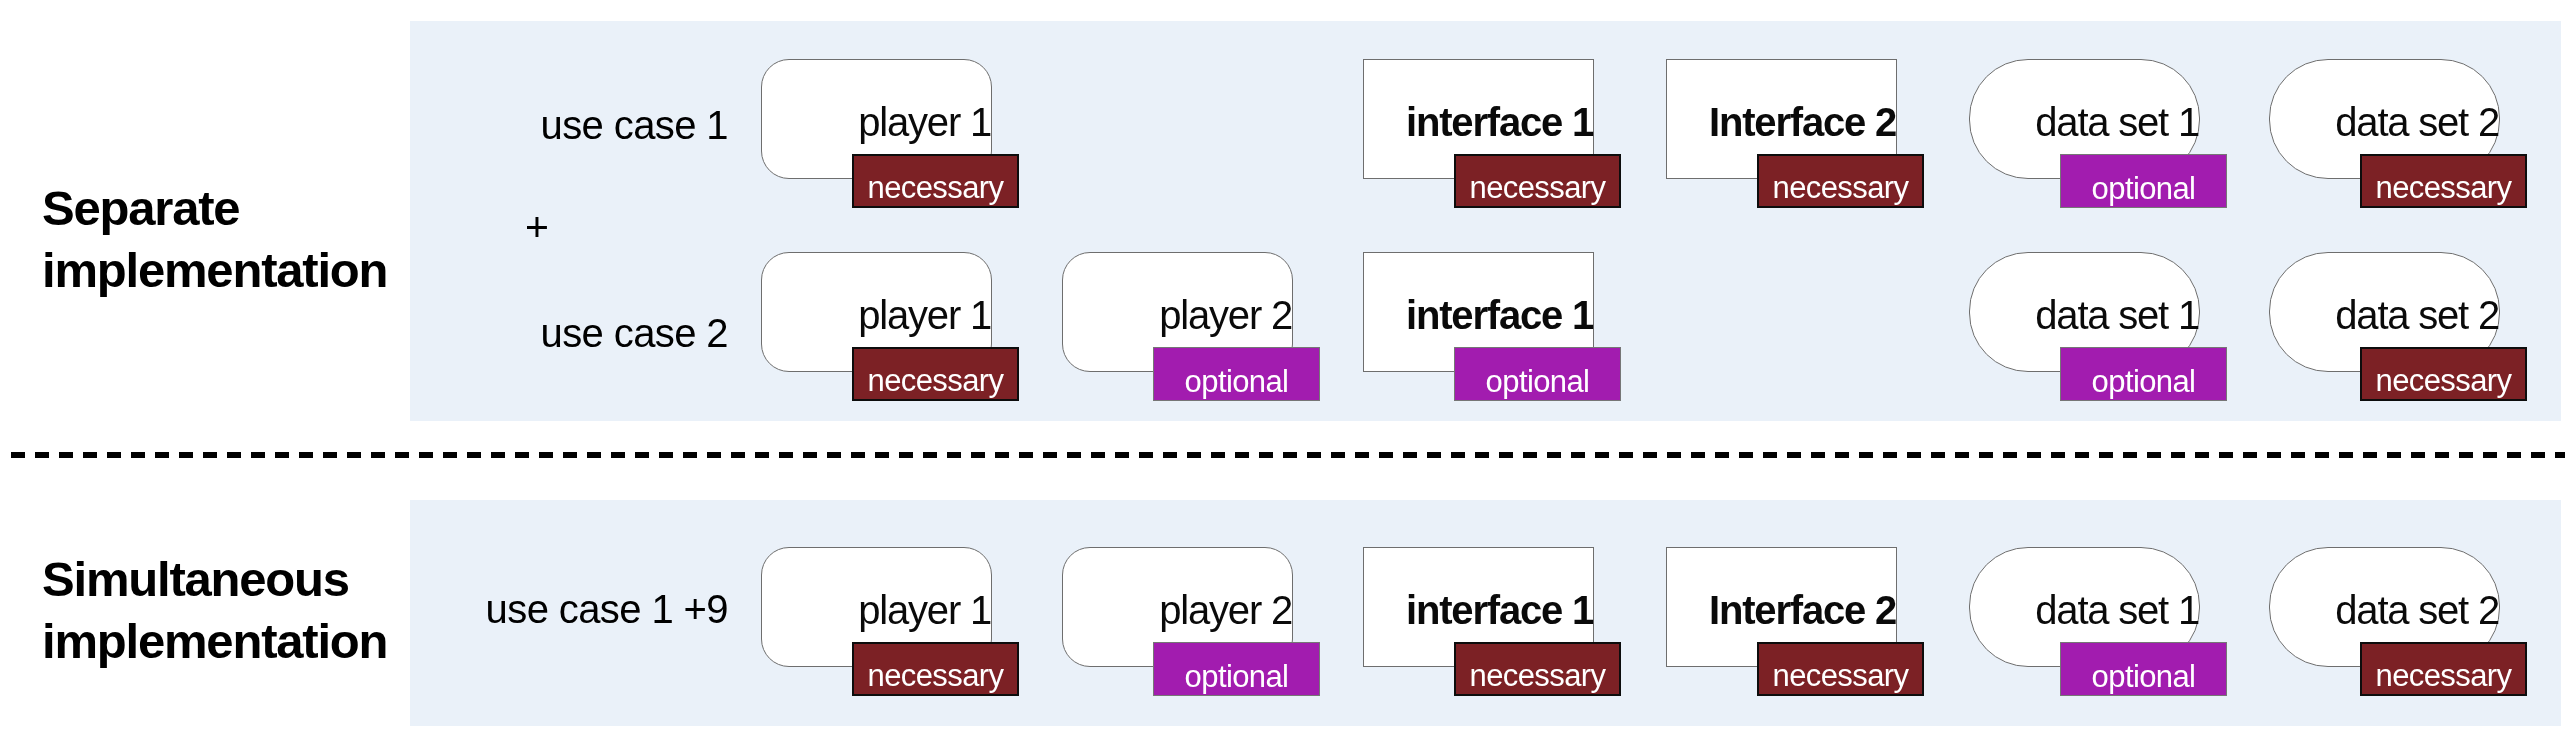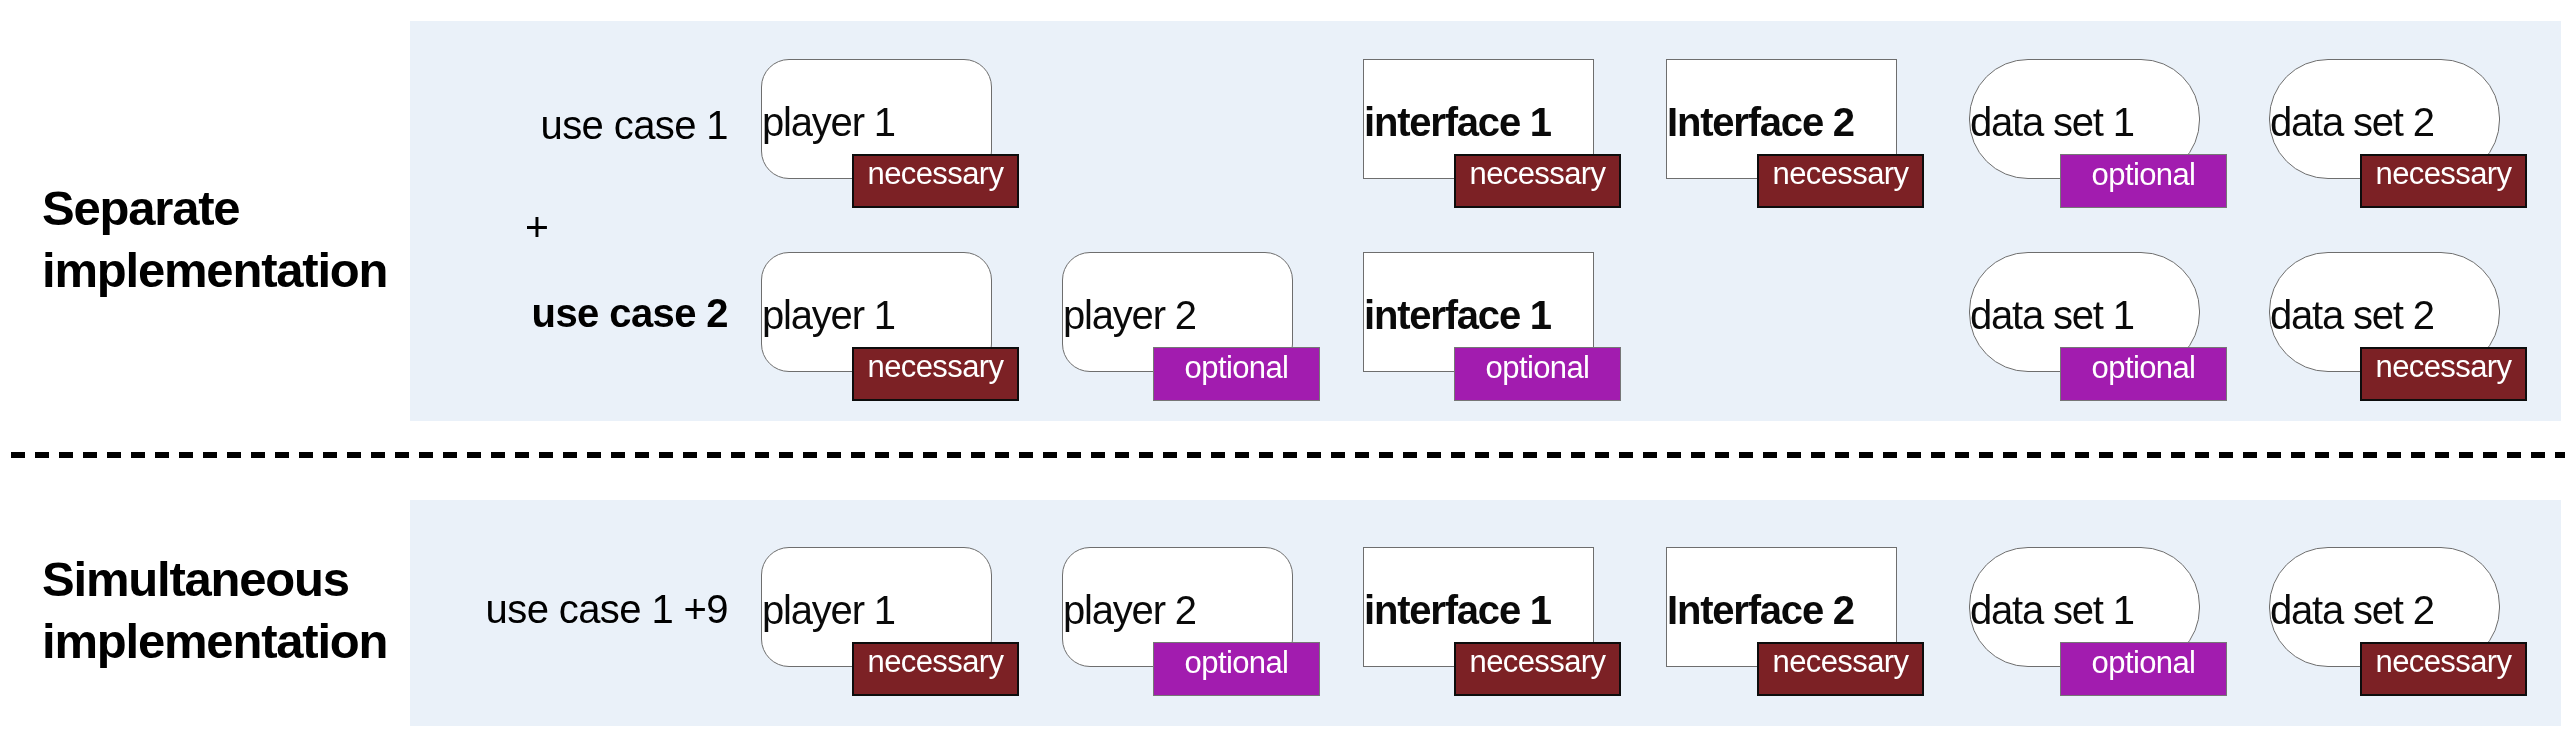"player 1" .shape { justify-content: flex-start -> flex-end }
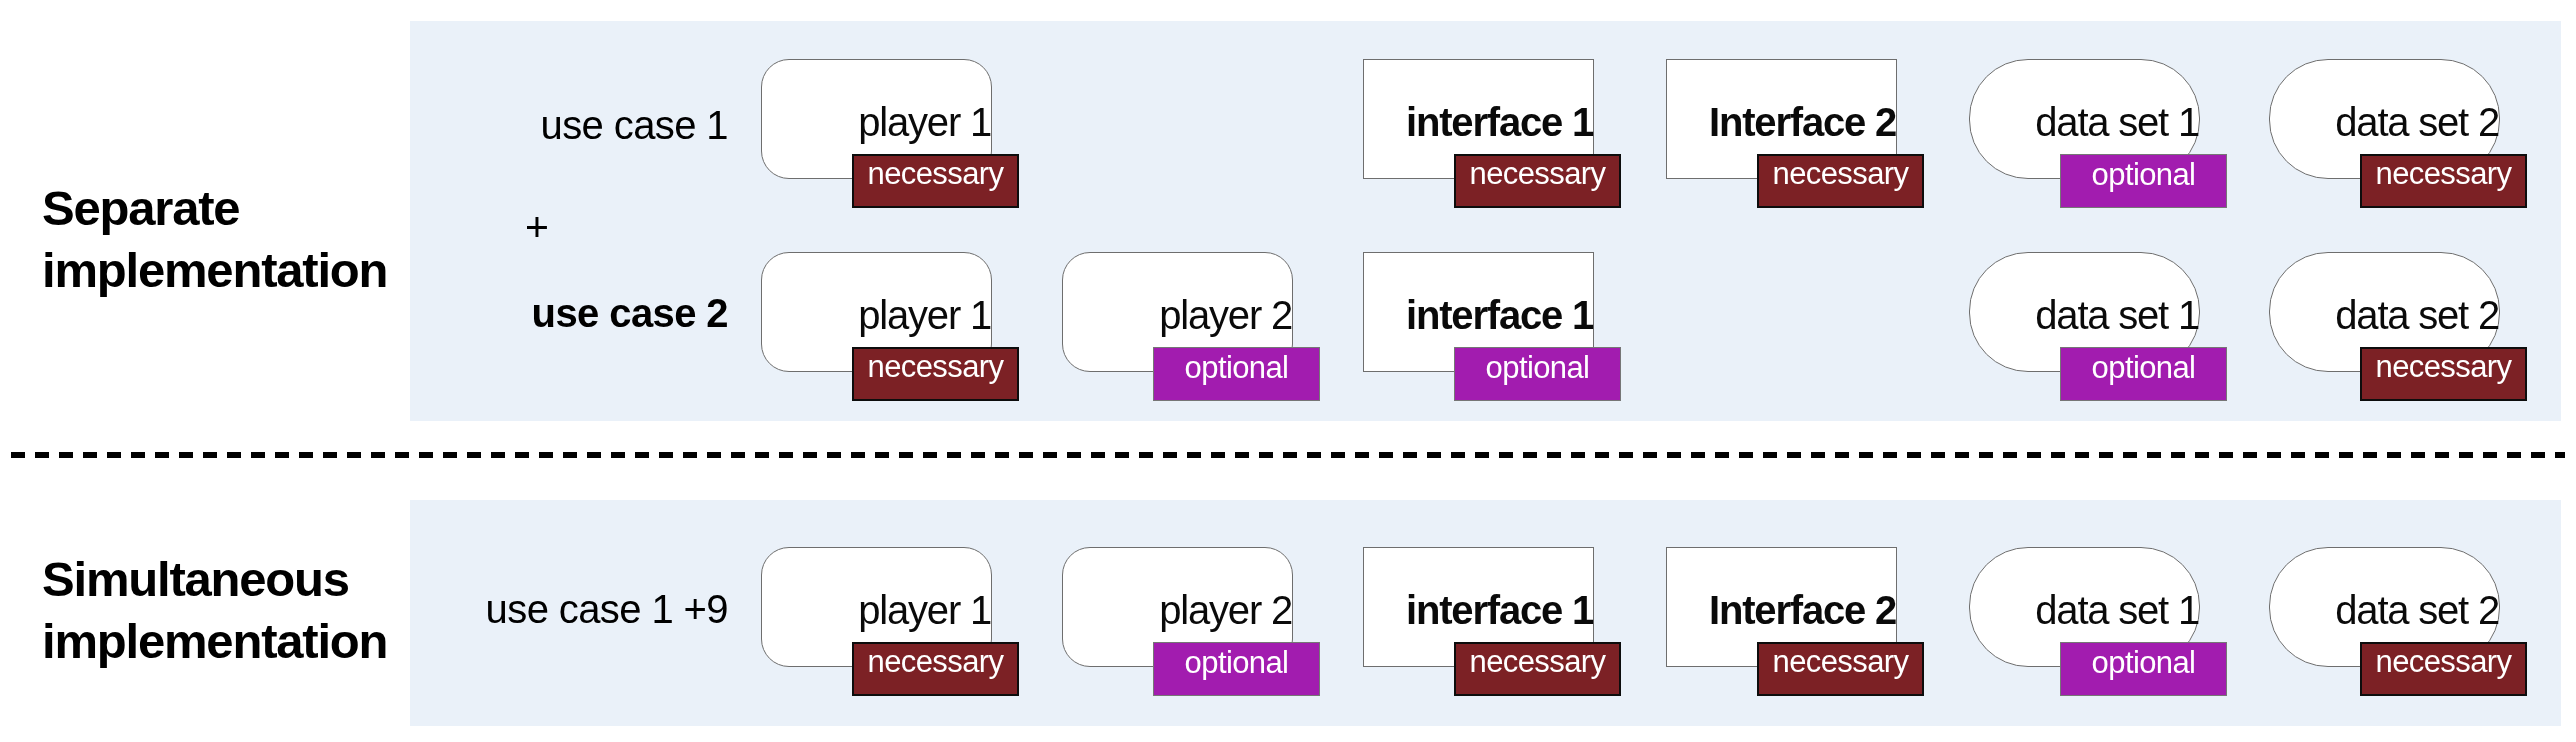"necessary" .badge { padding-bottom: 14px -> 0 }
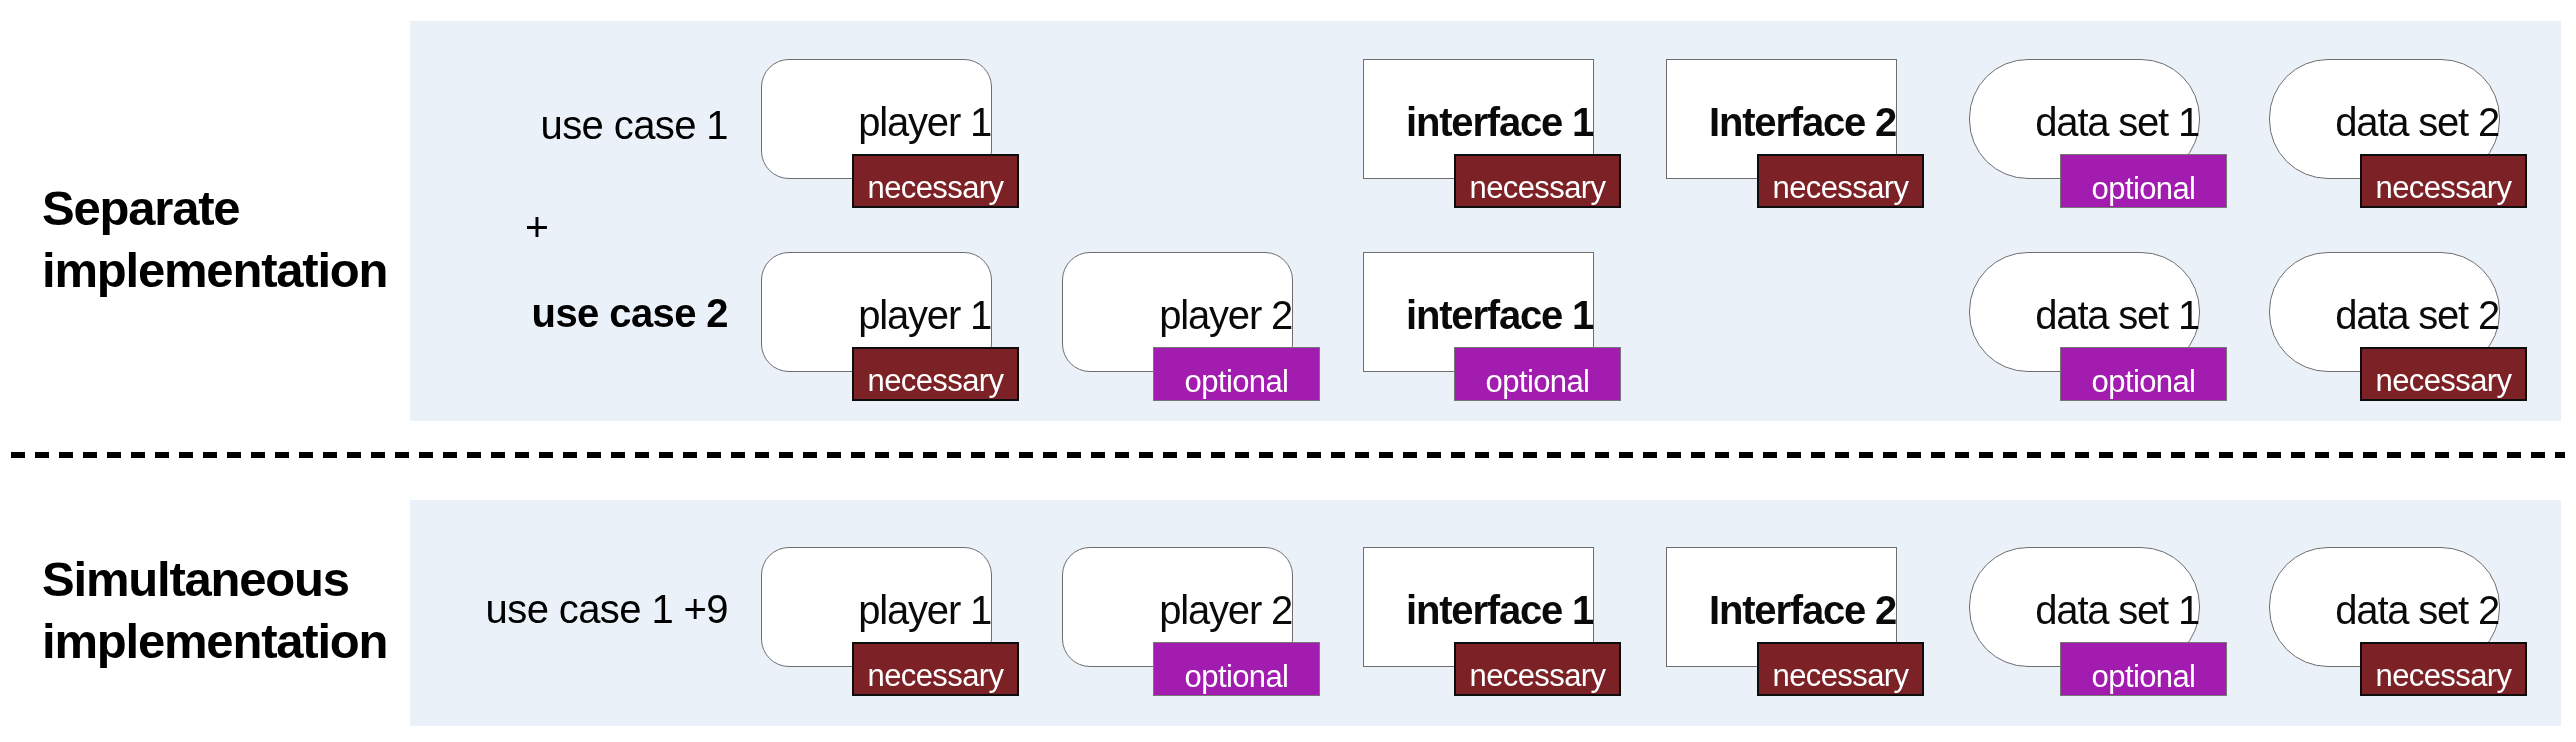"use case 2" div.row-label { font-weight: bold -> none; top: 288px -> 308px }
